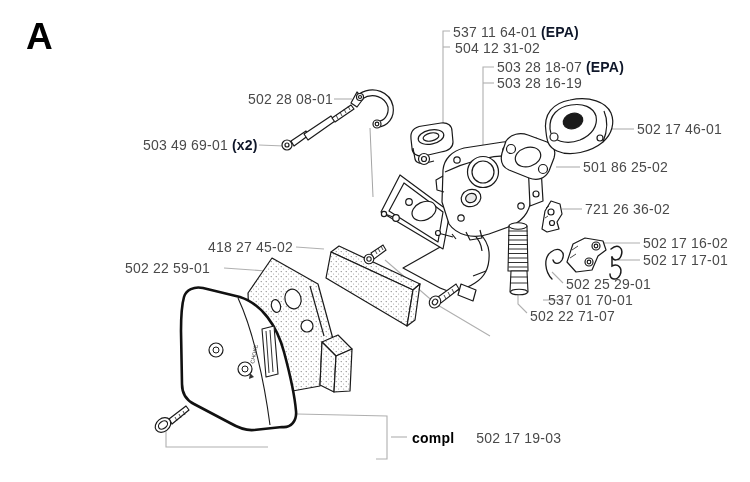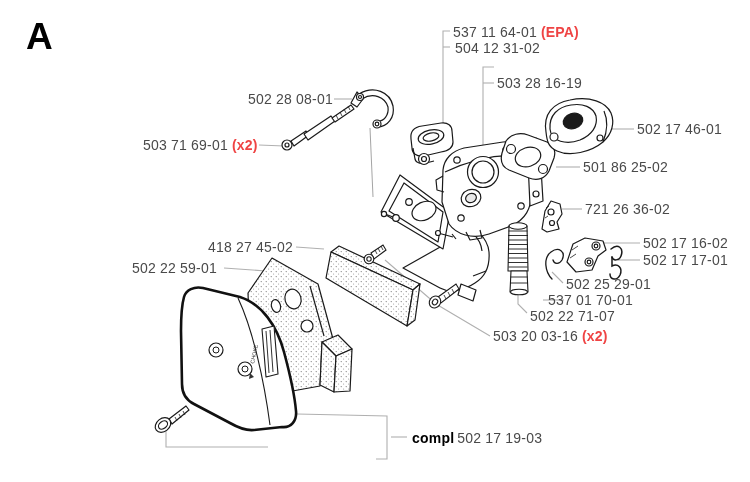"(EPA)" .co .suf { color: #ef4444 -> #0f172a }
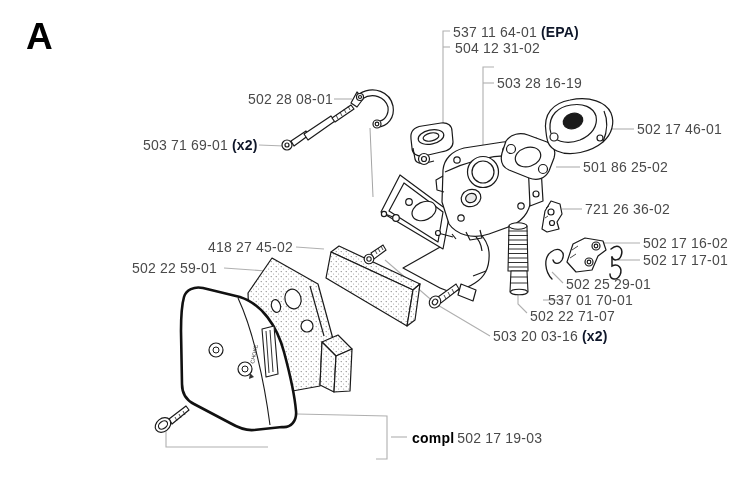"503 28 18-07 (EPA)" div.co { html: none -> <div><span>503 28 18-07</span><span>(EPA)</span></div> }
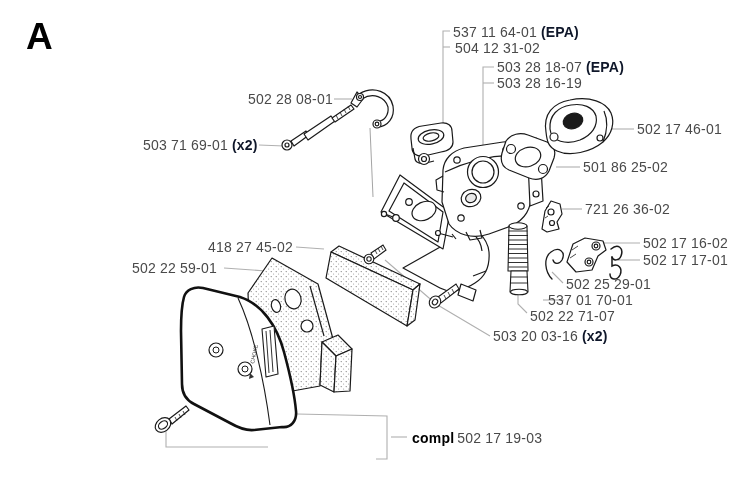"503 71 69-01" span.num { text: 71 -> 49 }
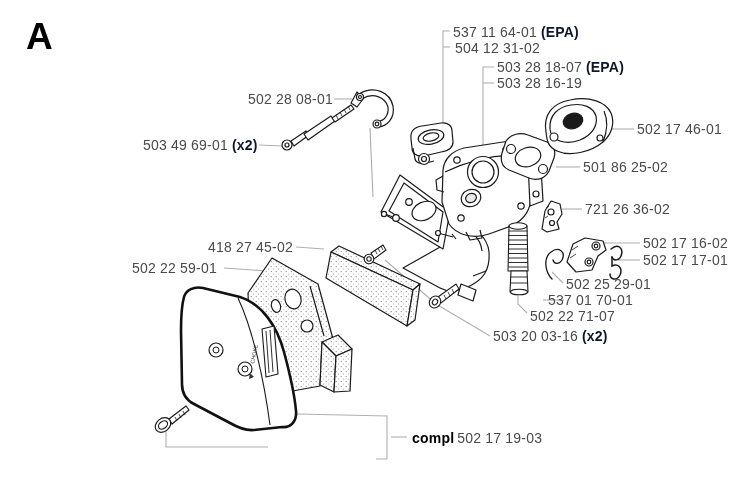"502 22 59-01" div.co { left: 132px -> 125px }
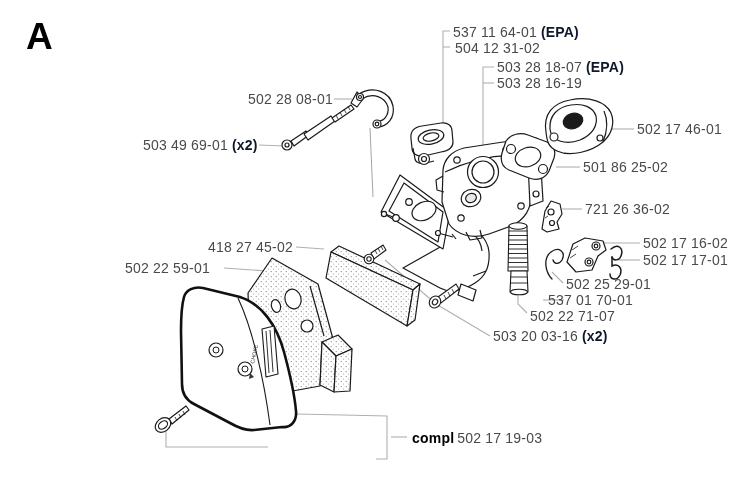"503 20 03-16 (x2)" div.co { html: <div><span>503 20 03-16</span><span>(x2)</span></div> -> none }
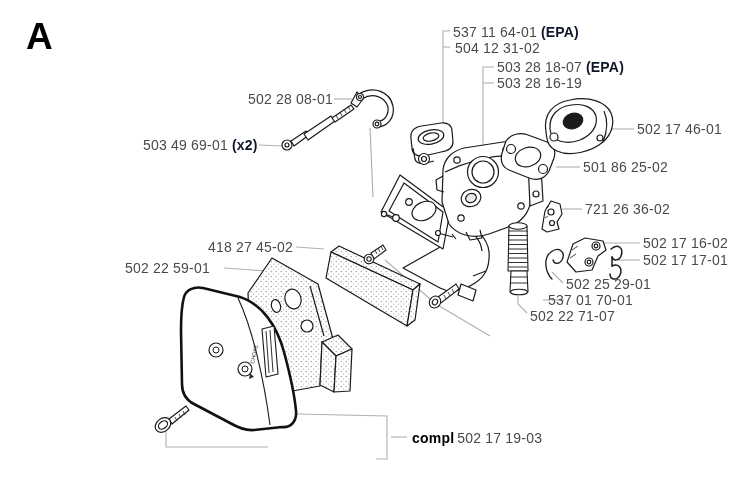"compl" .co .pre { margin-right: 3px -> 22px }
